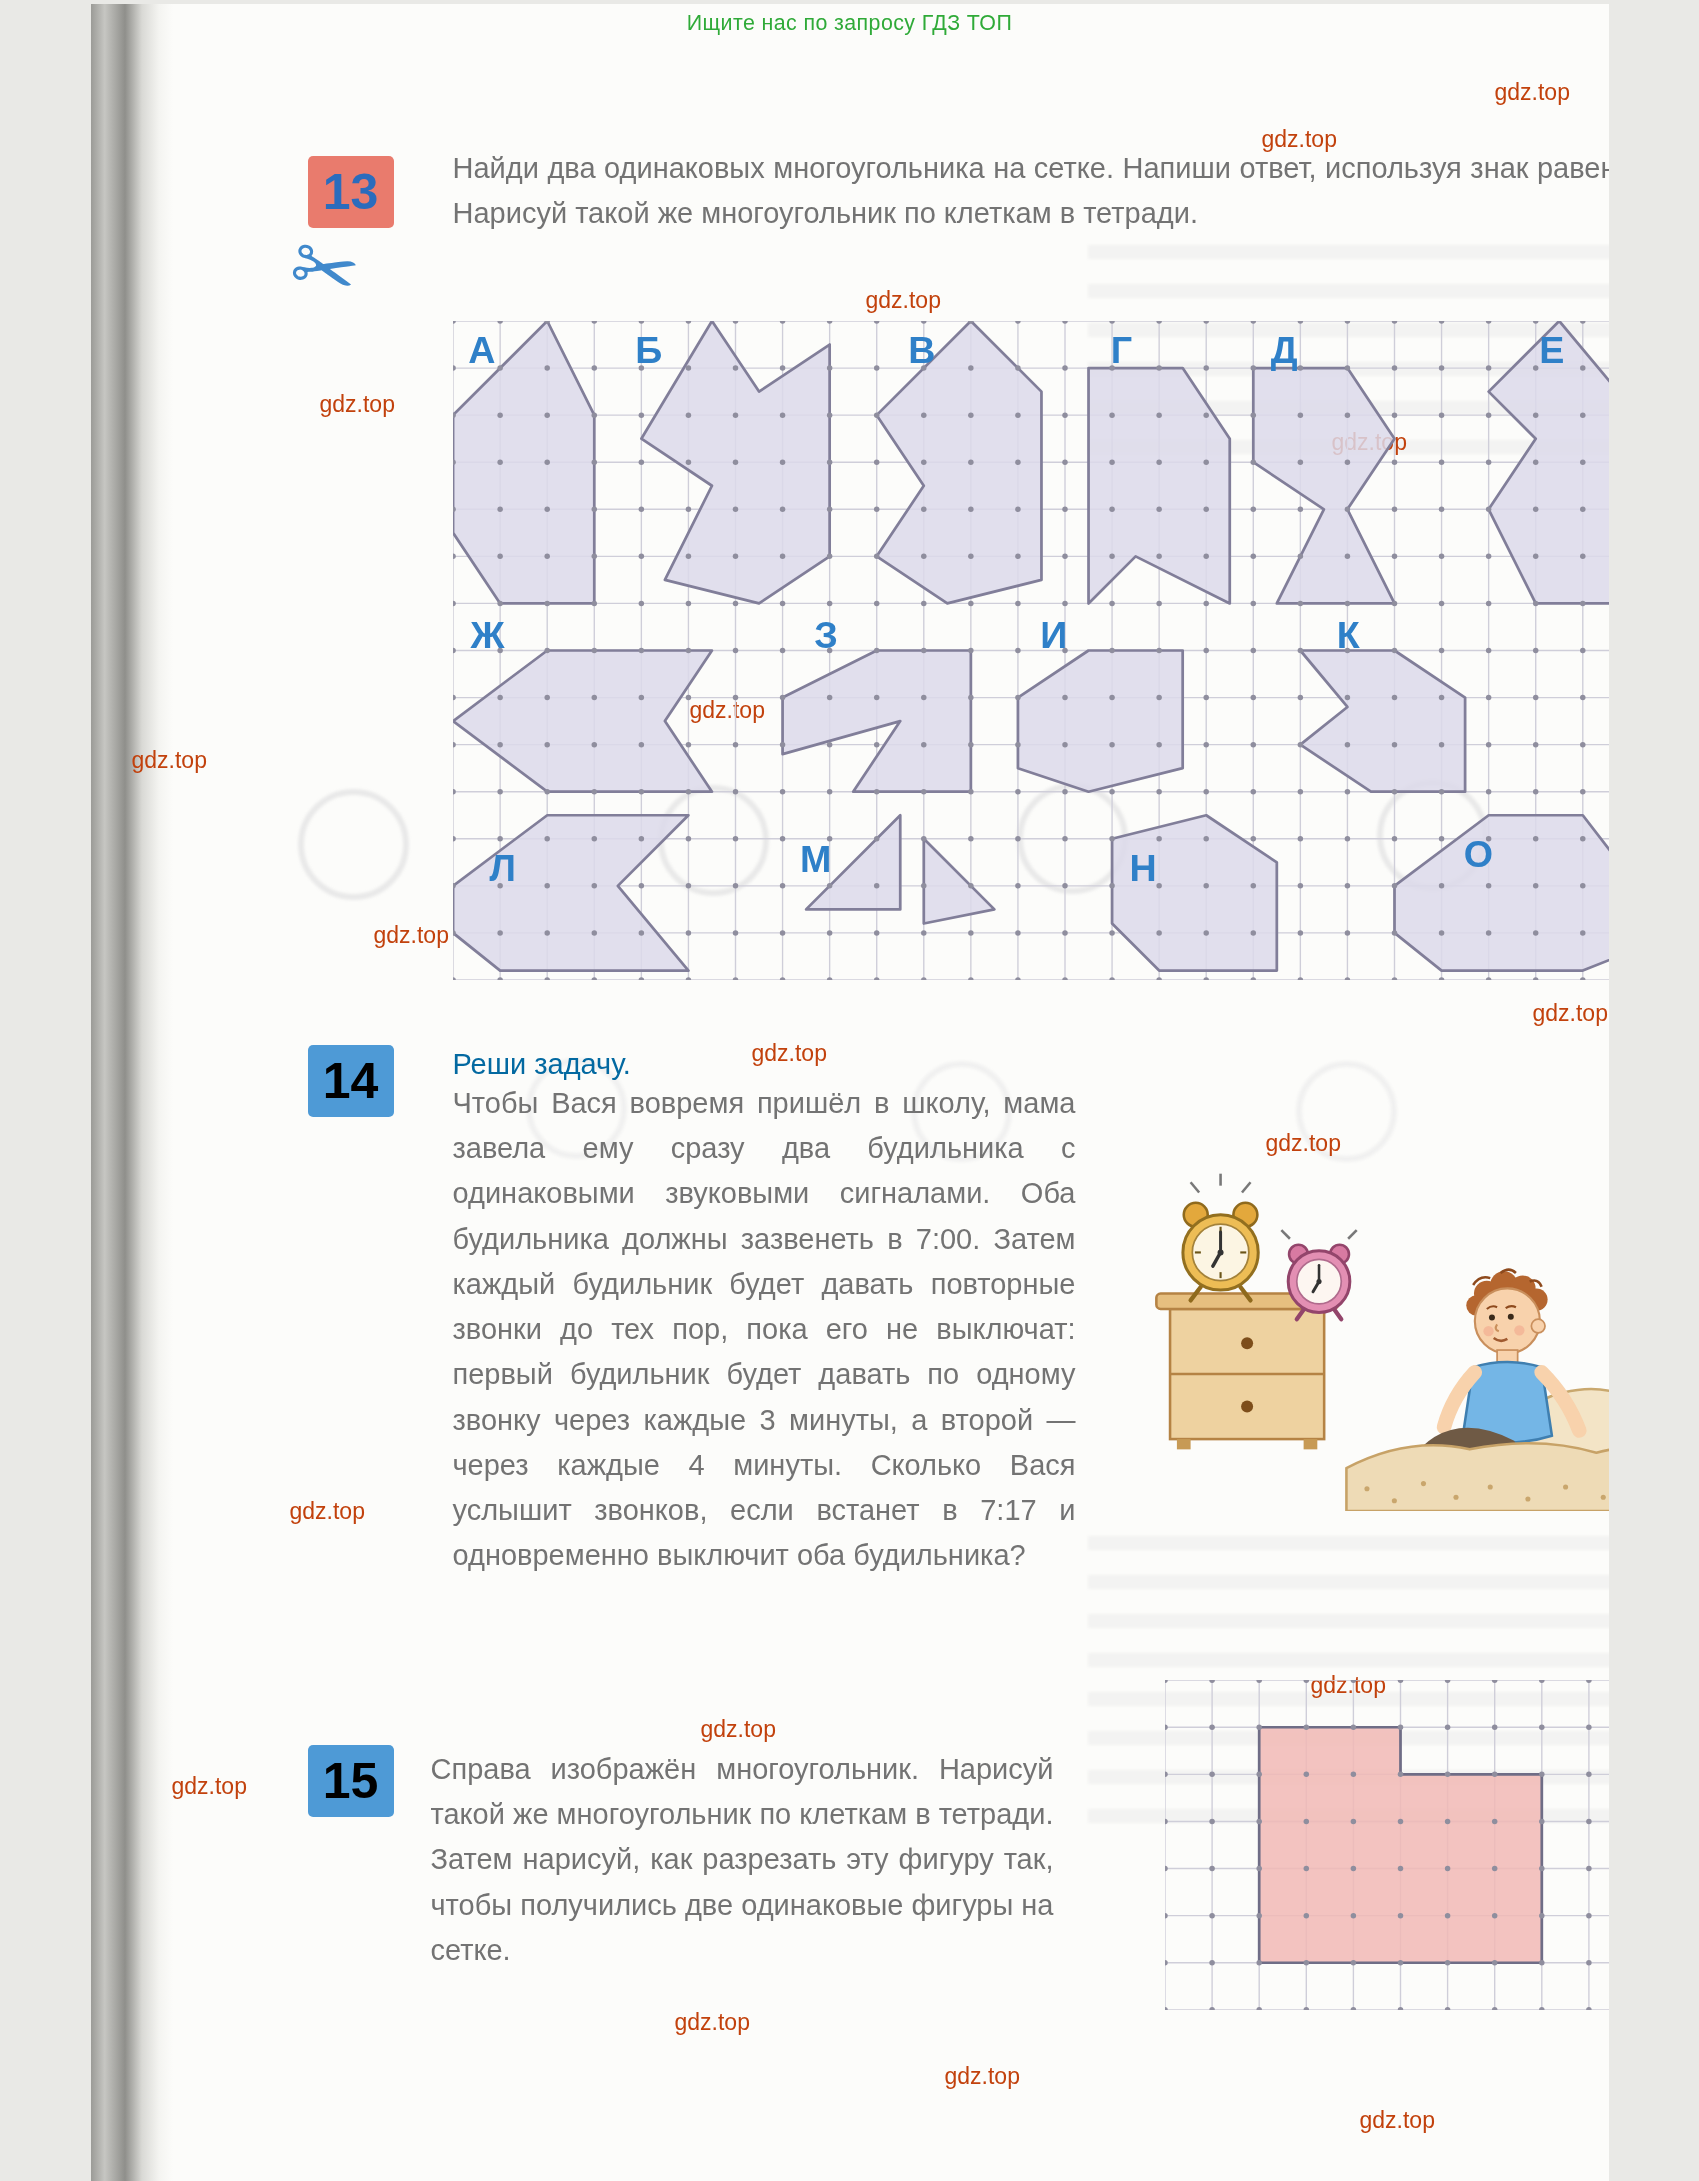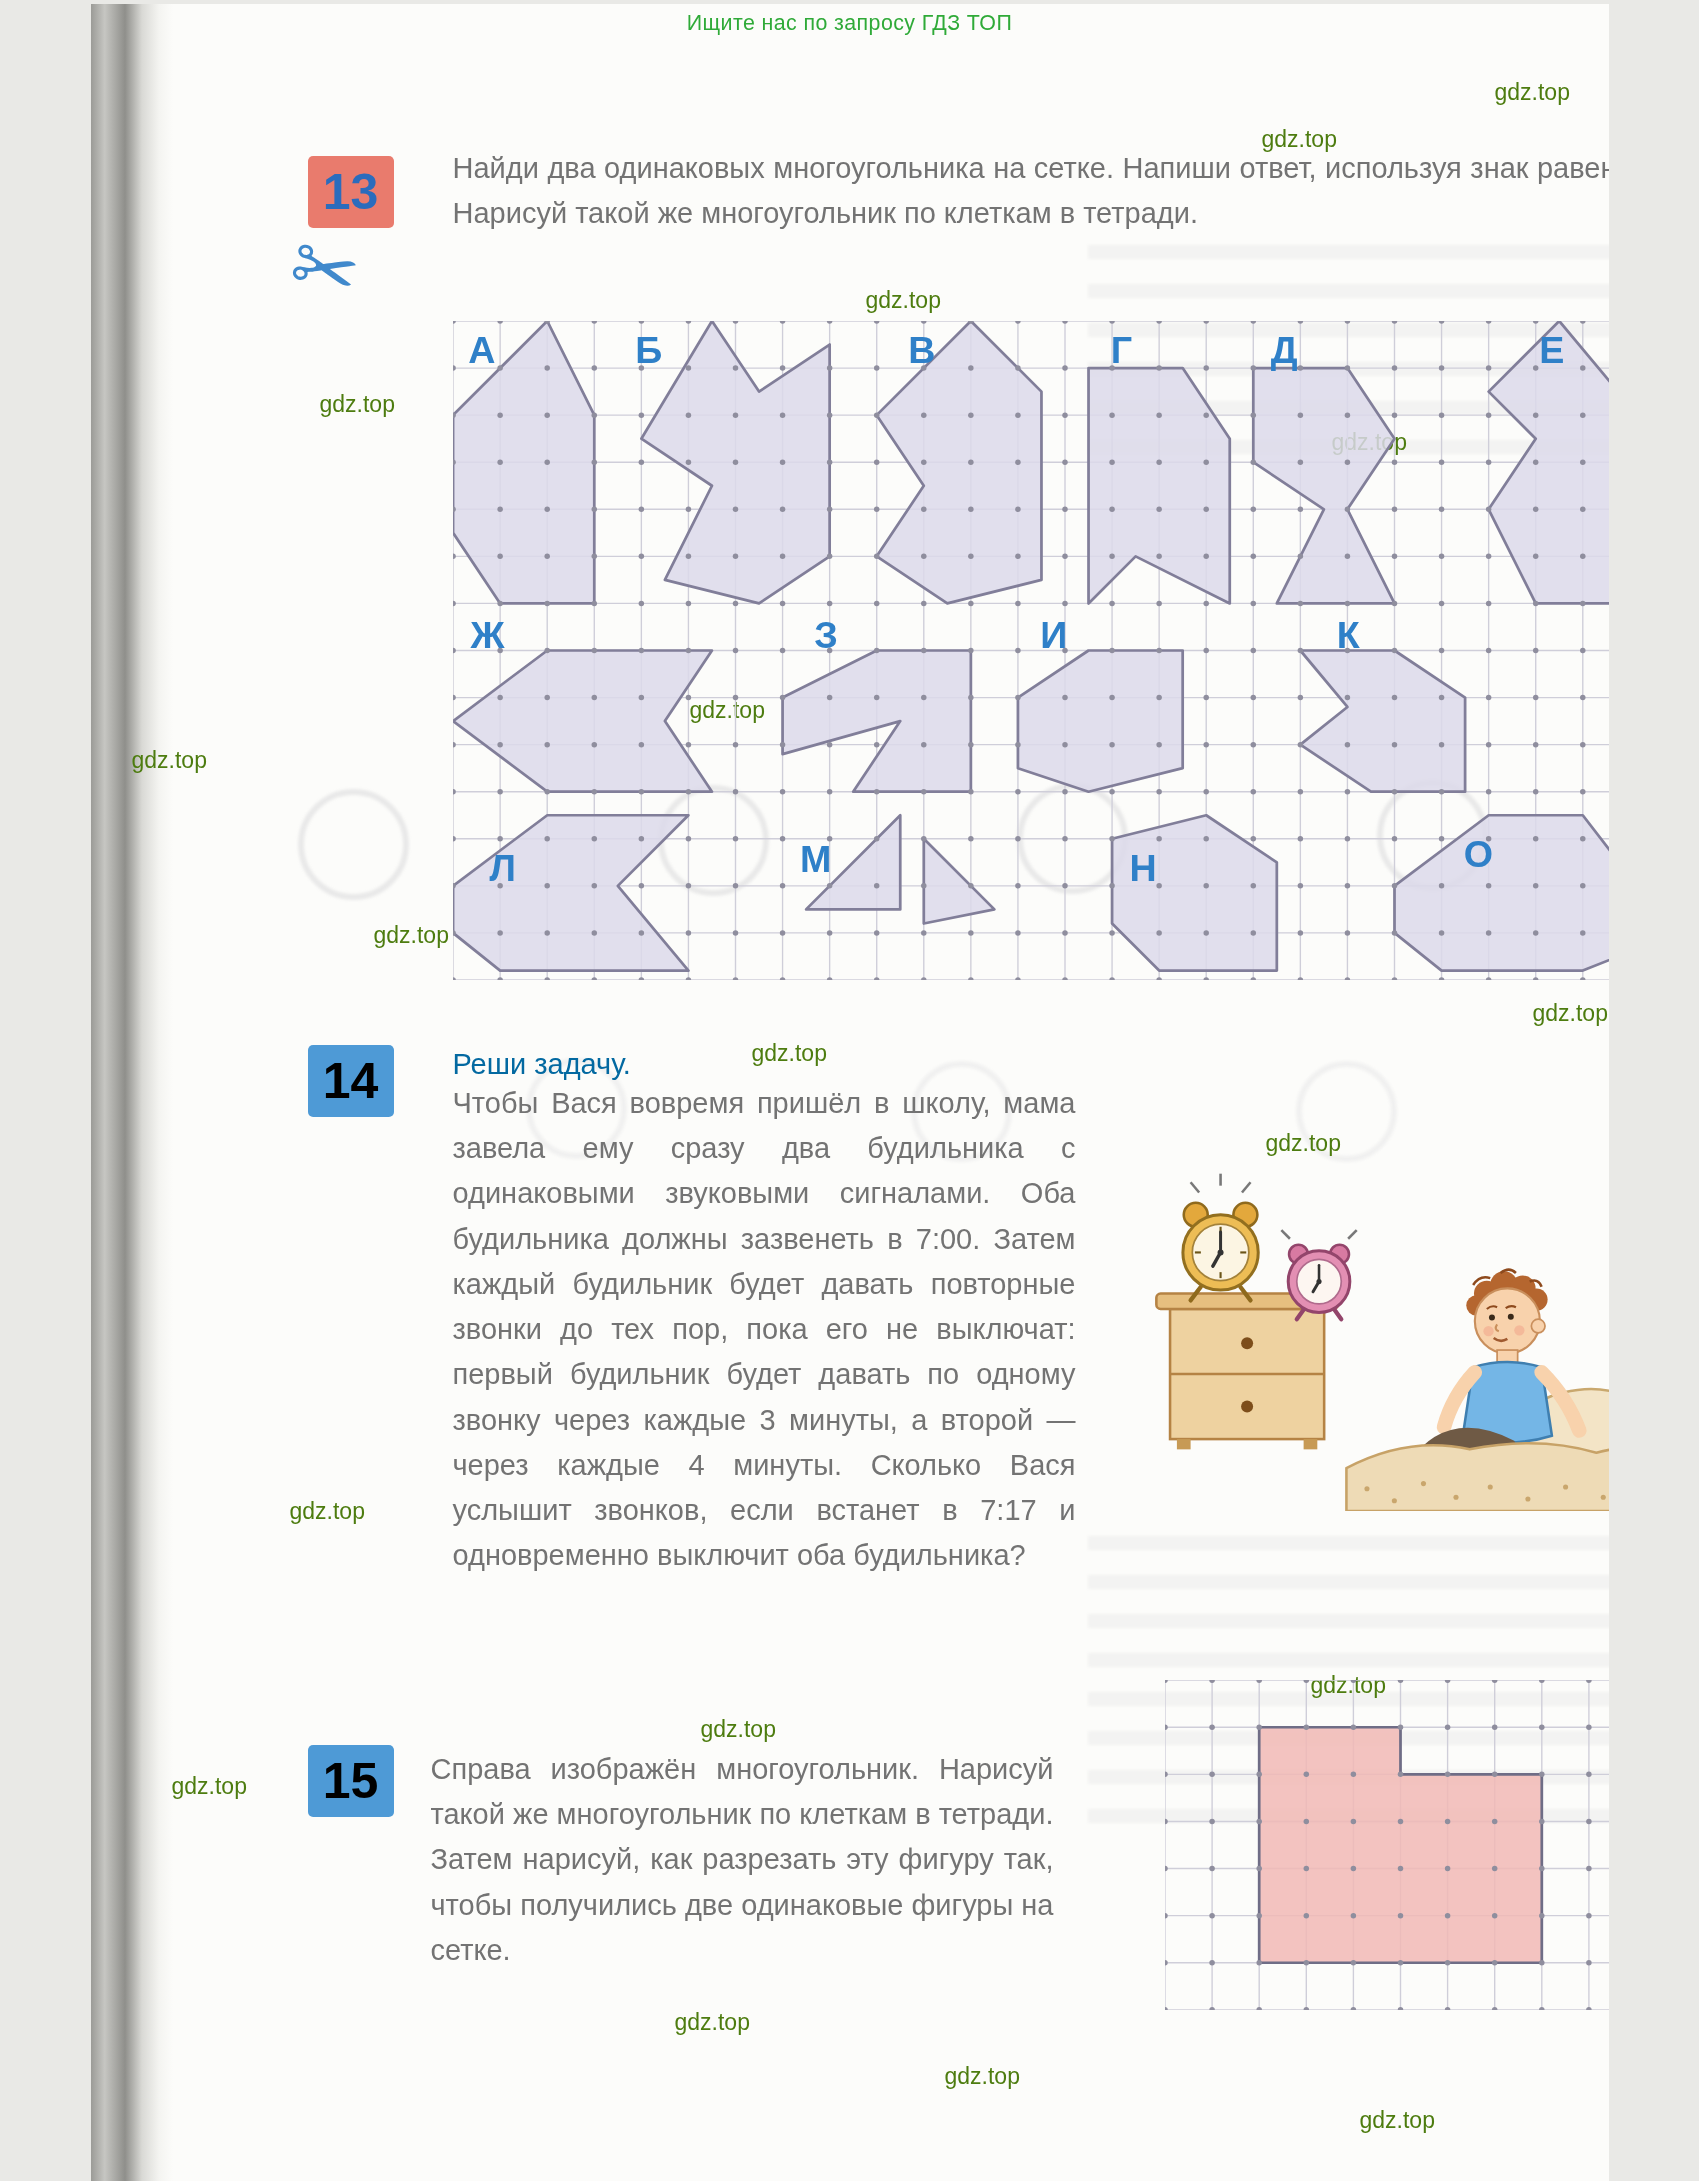"gdz.top" .wm { color: #4d7c0f -> #c2410c }
